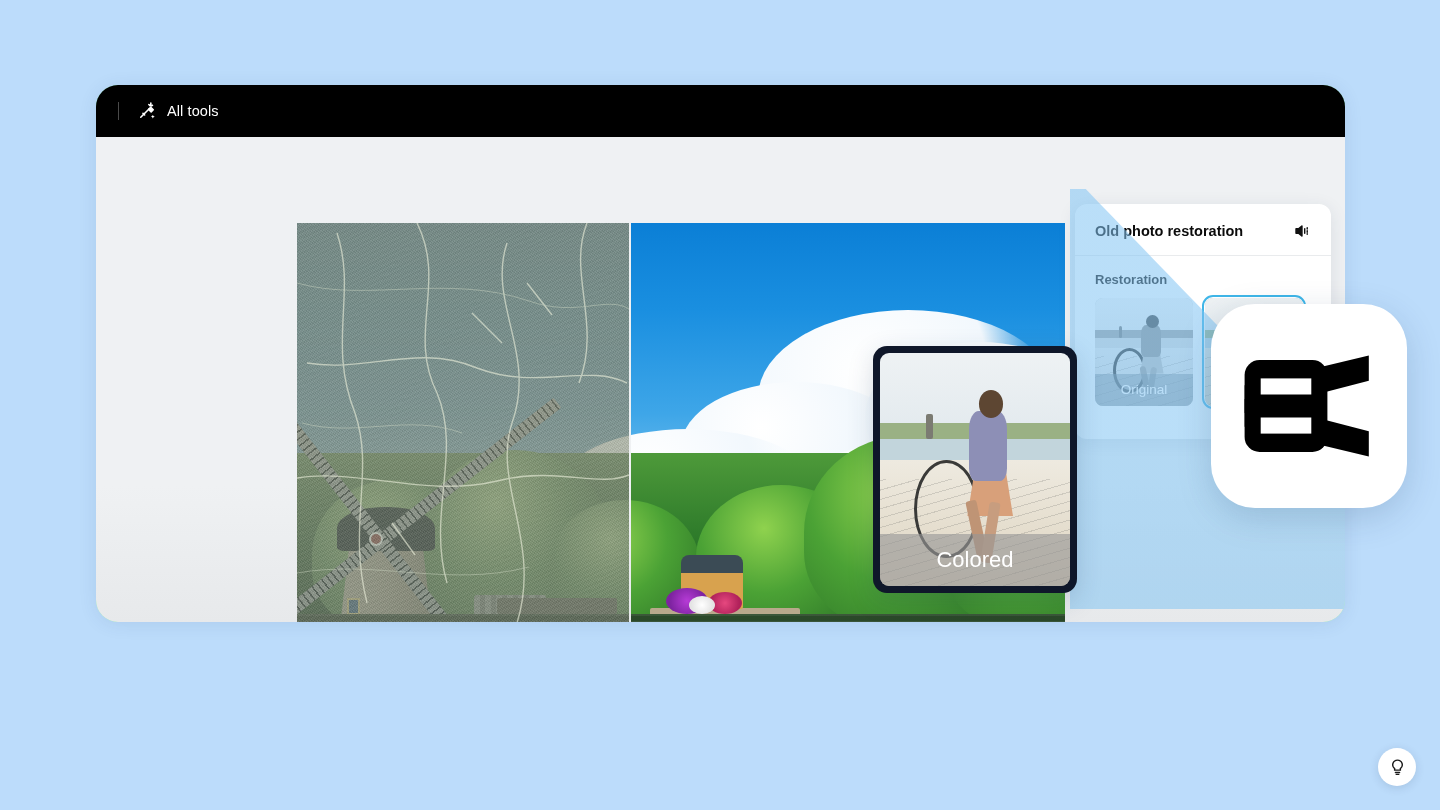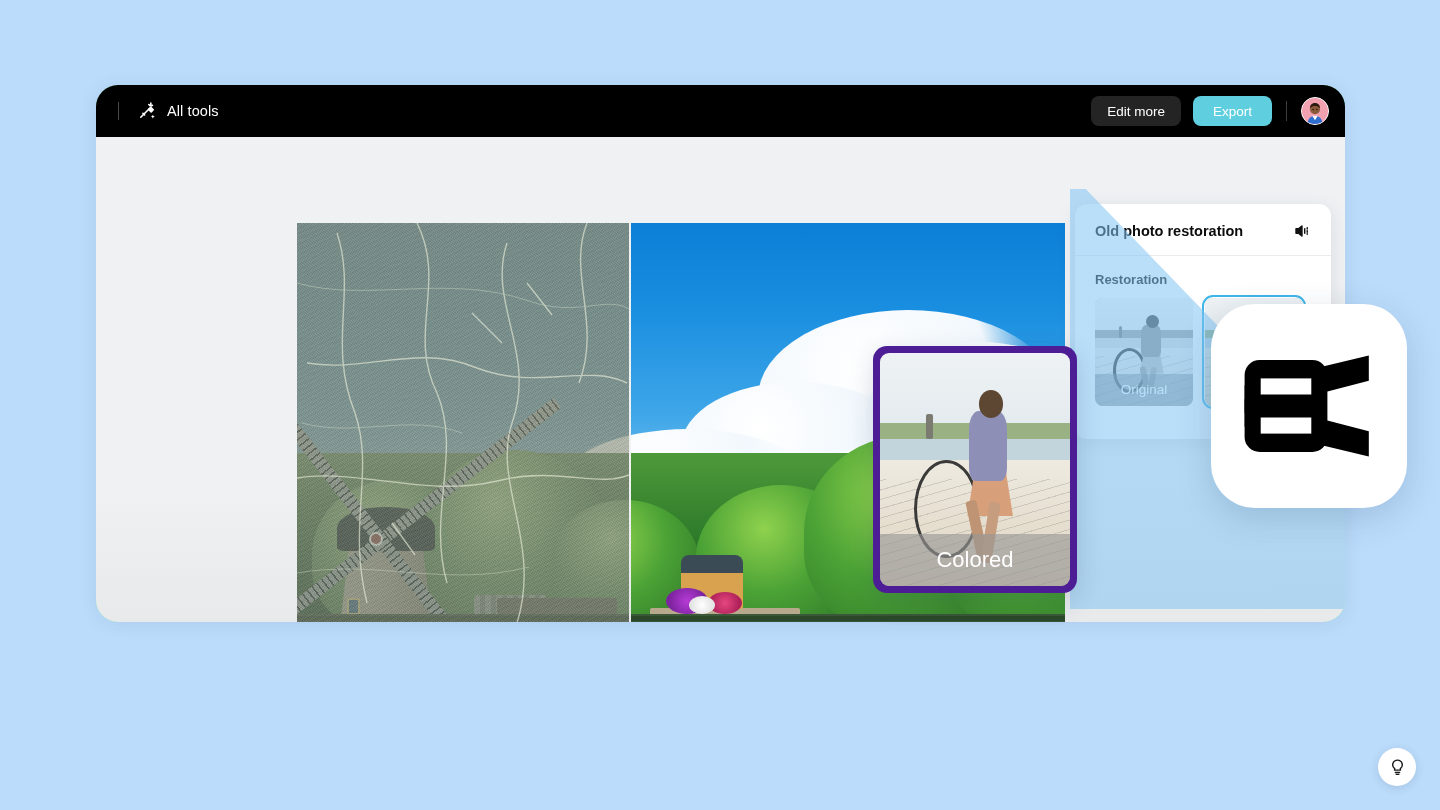"Edit more" div.topbar-right { html: <div> <button>Edit more</button> <button>Export</button> <div></div> <div> <svg> <circle></circle> <path></path> <path></path> <circle></circle> <path></path> <circle></circle> <circle></circle> </svg> </div> </div> -> none }
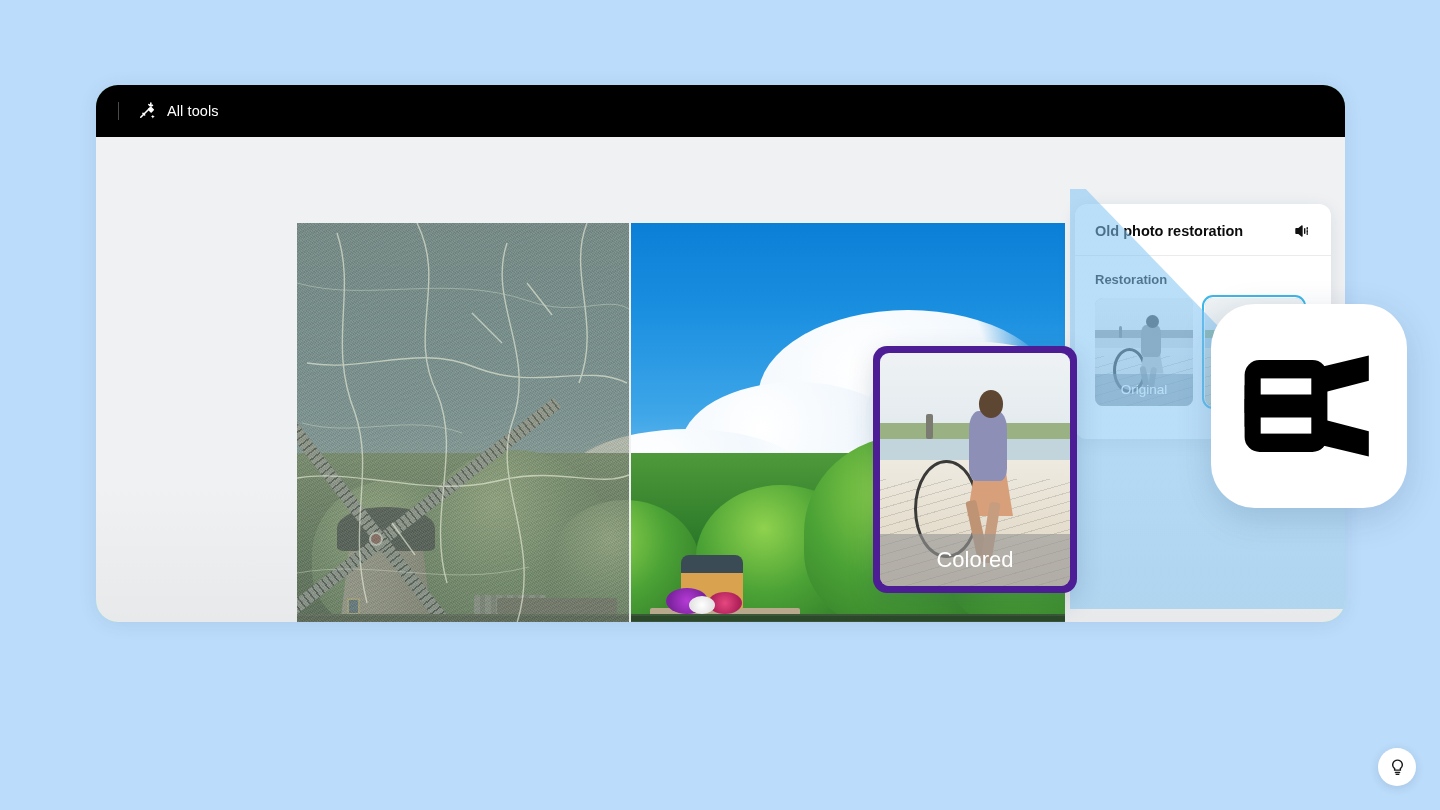"Colored" .colored-card { background: #4c1d95 -> #0f172a }
